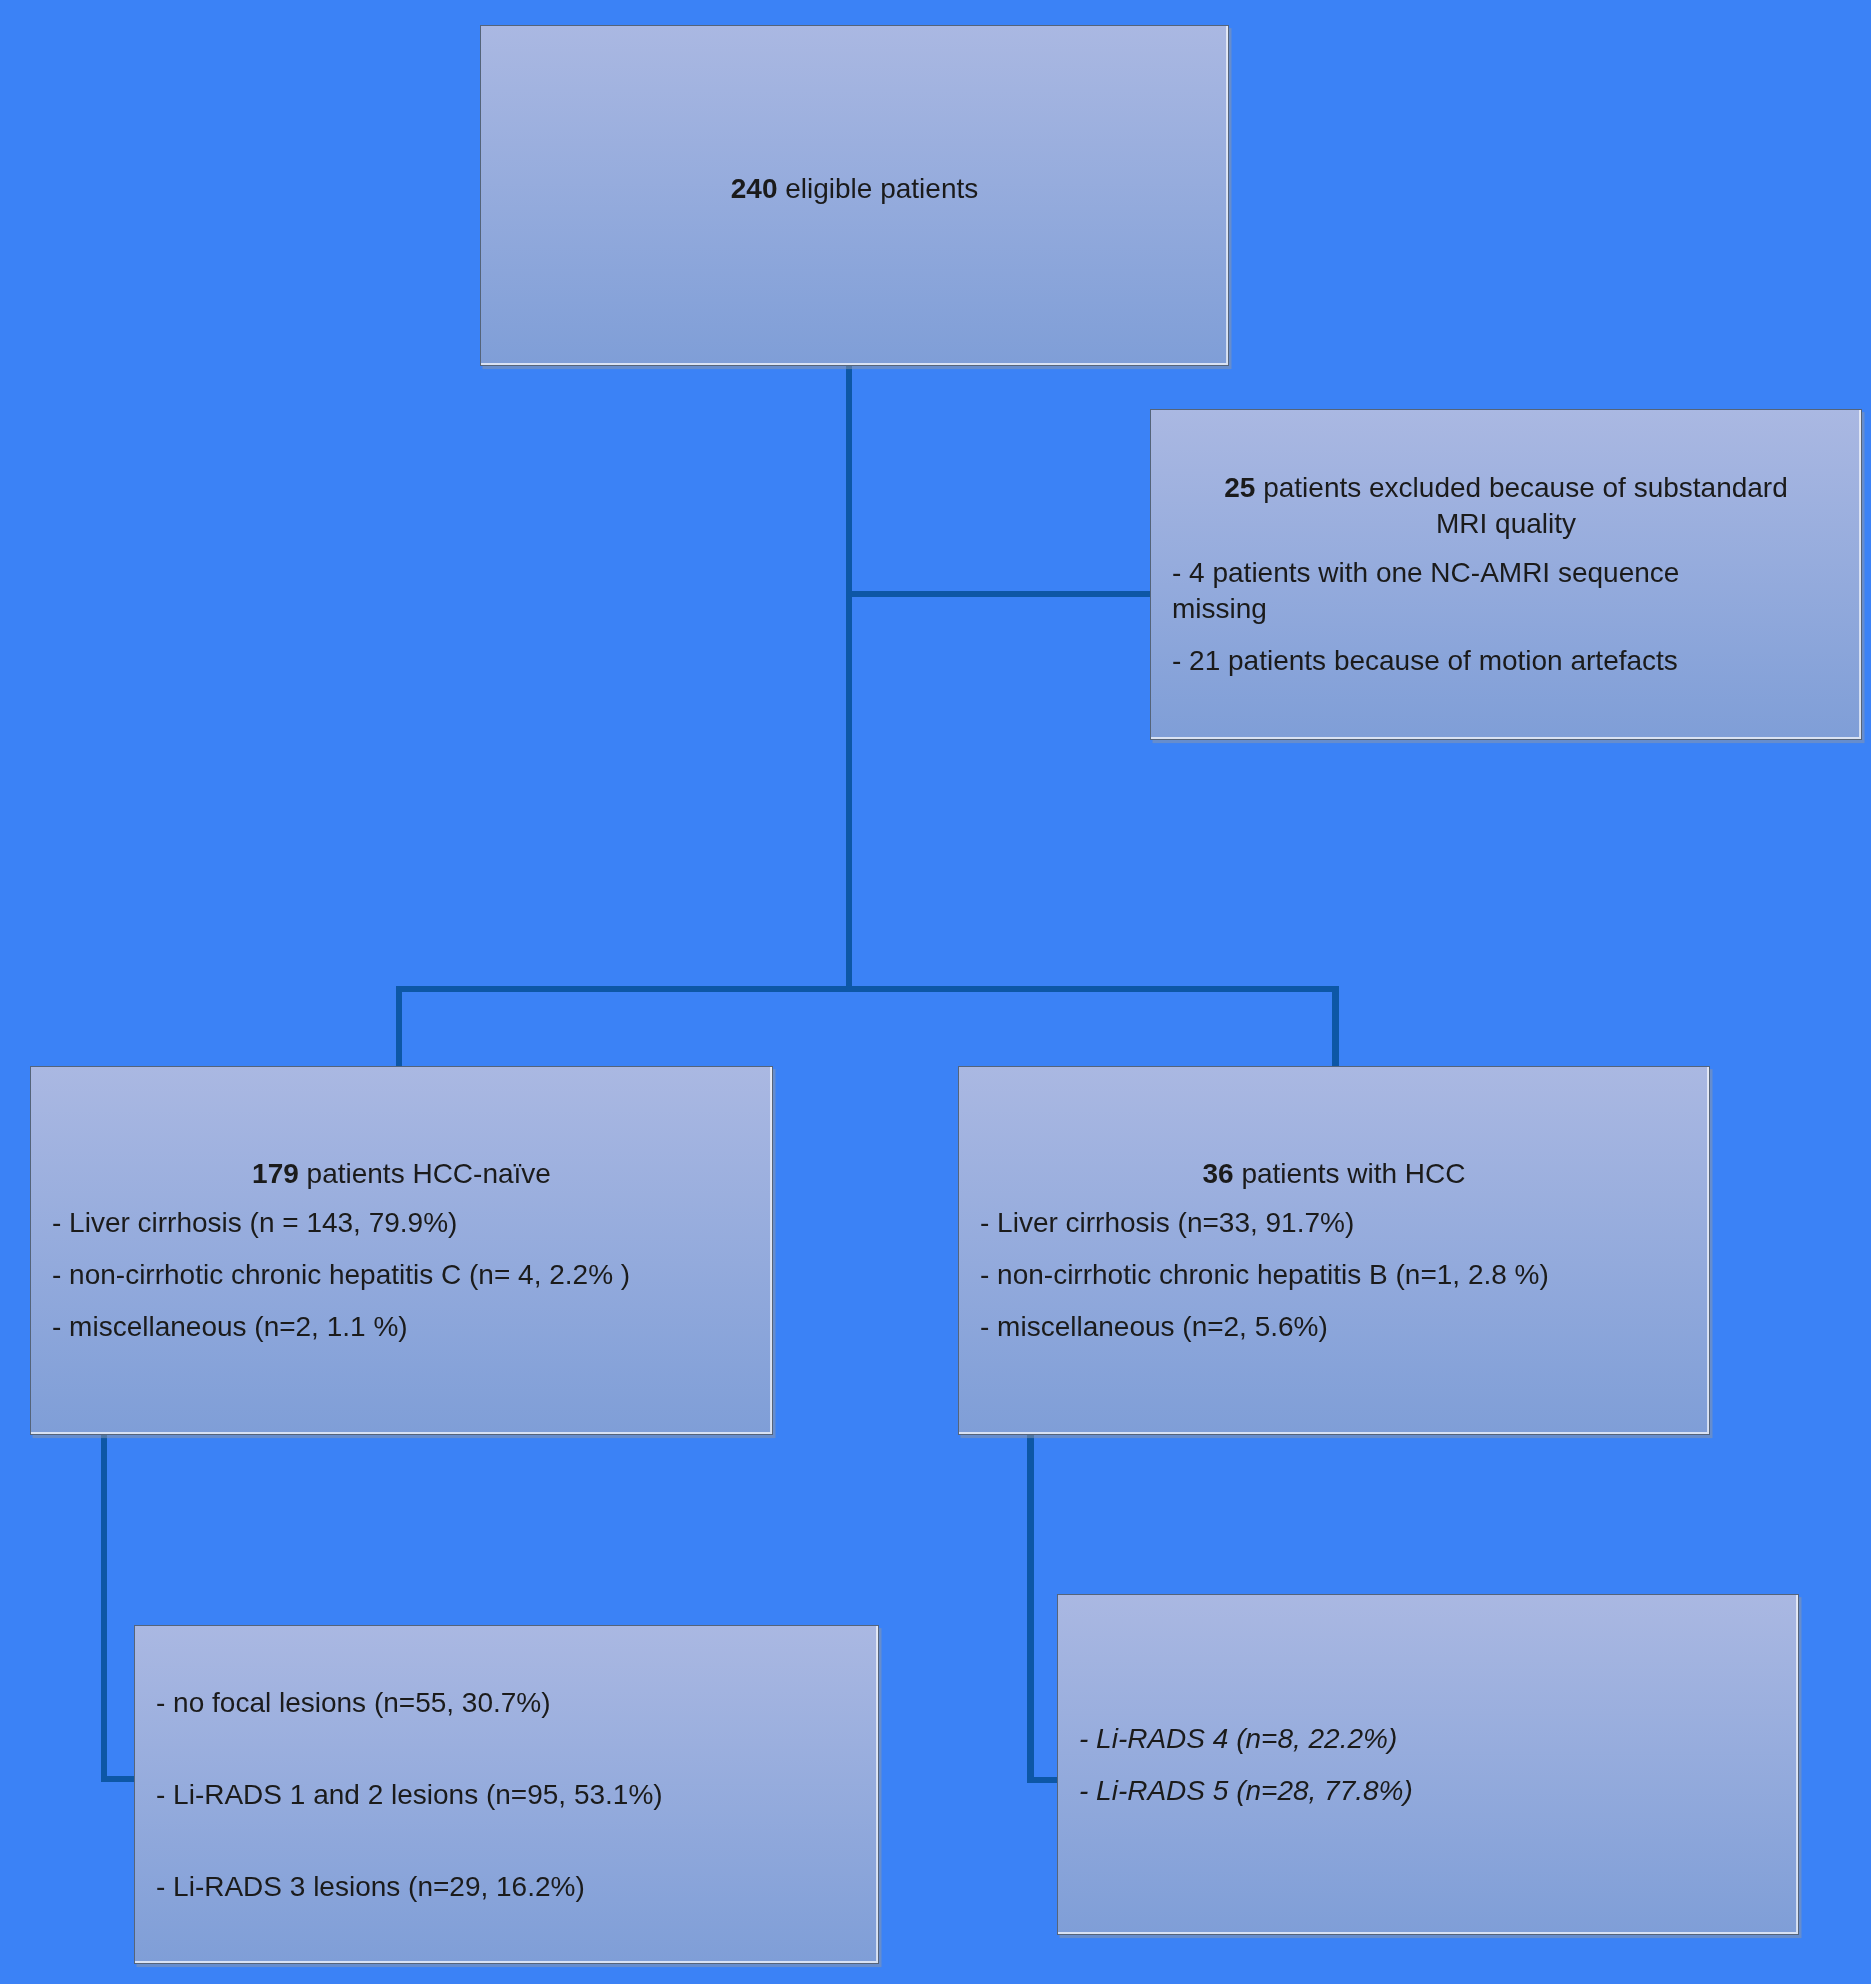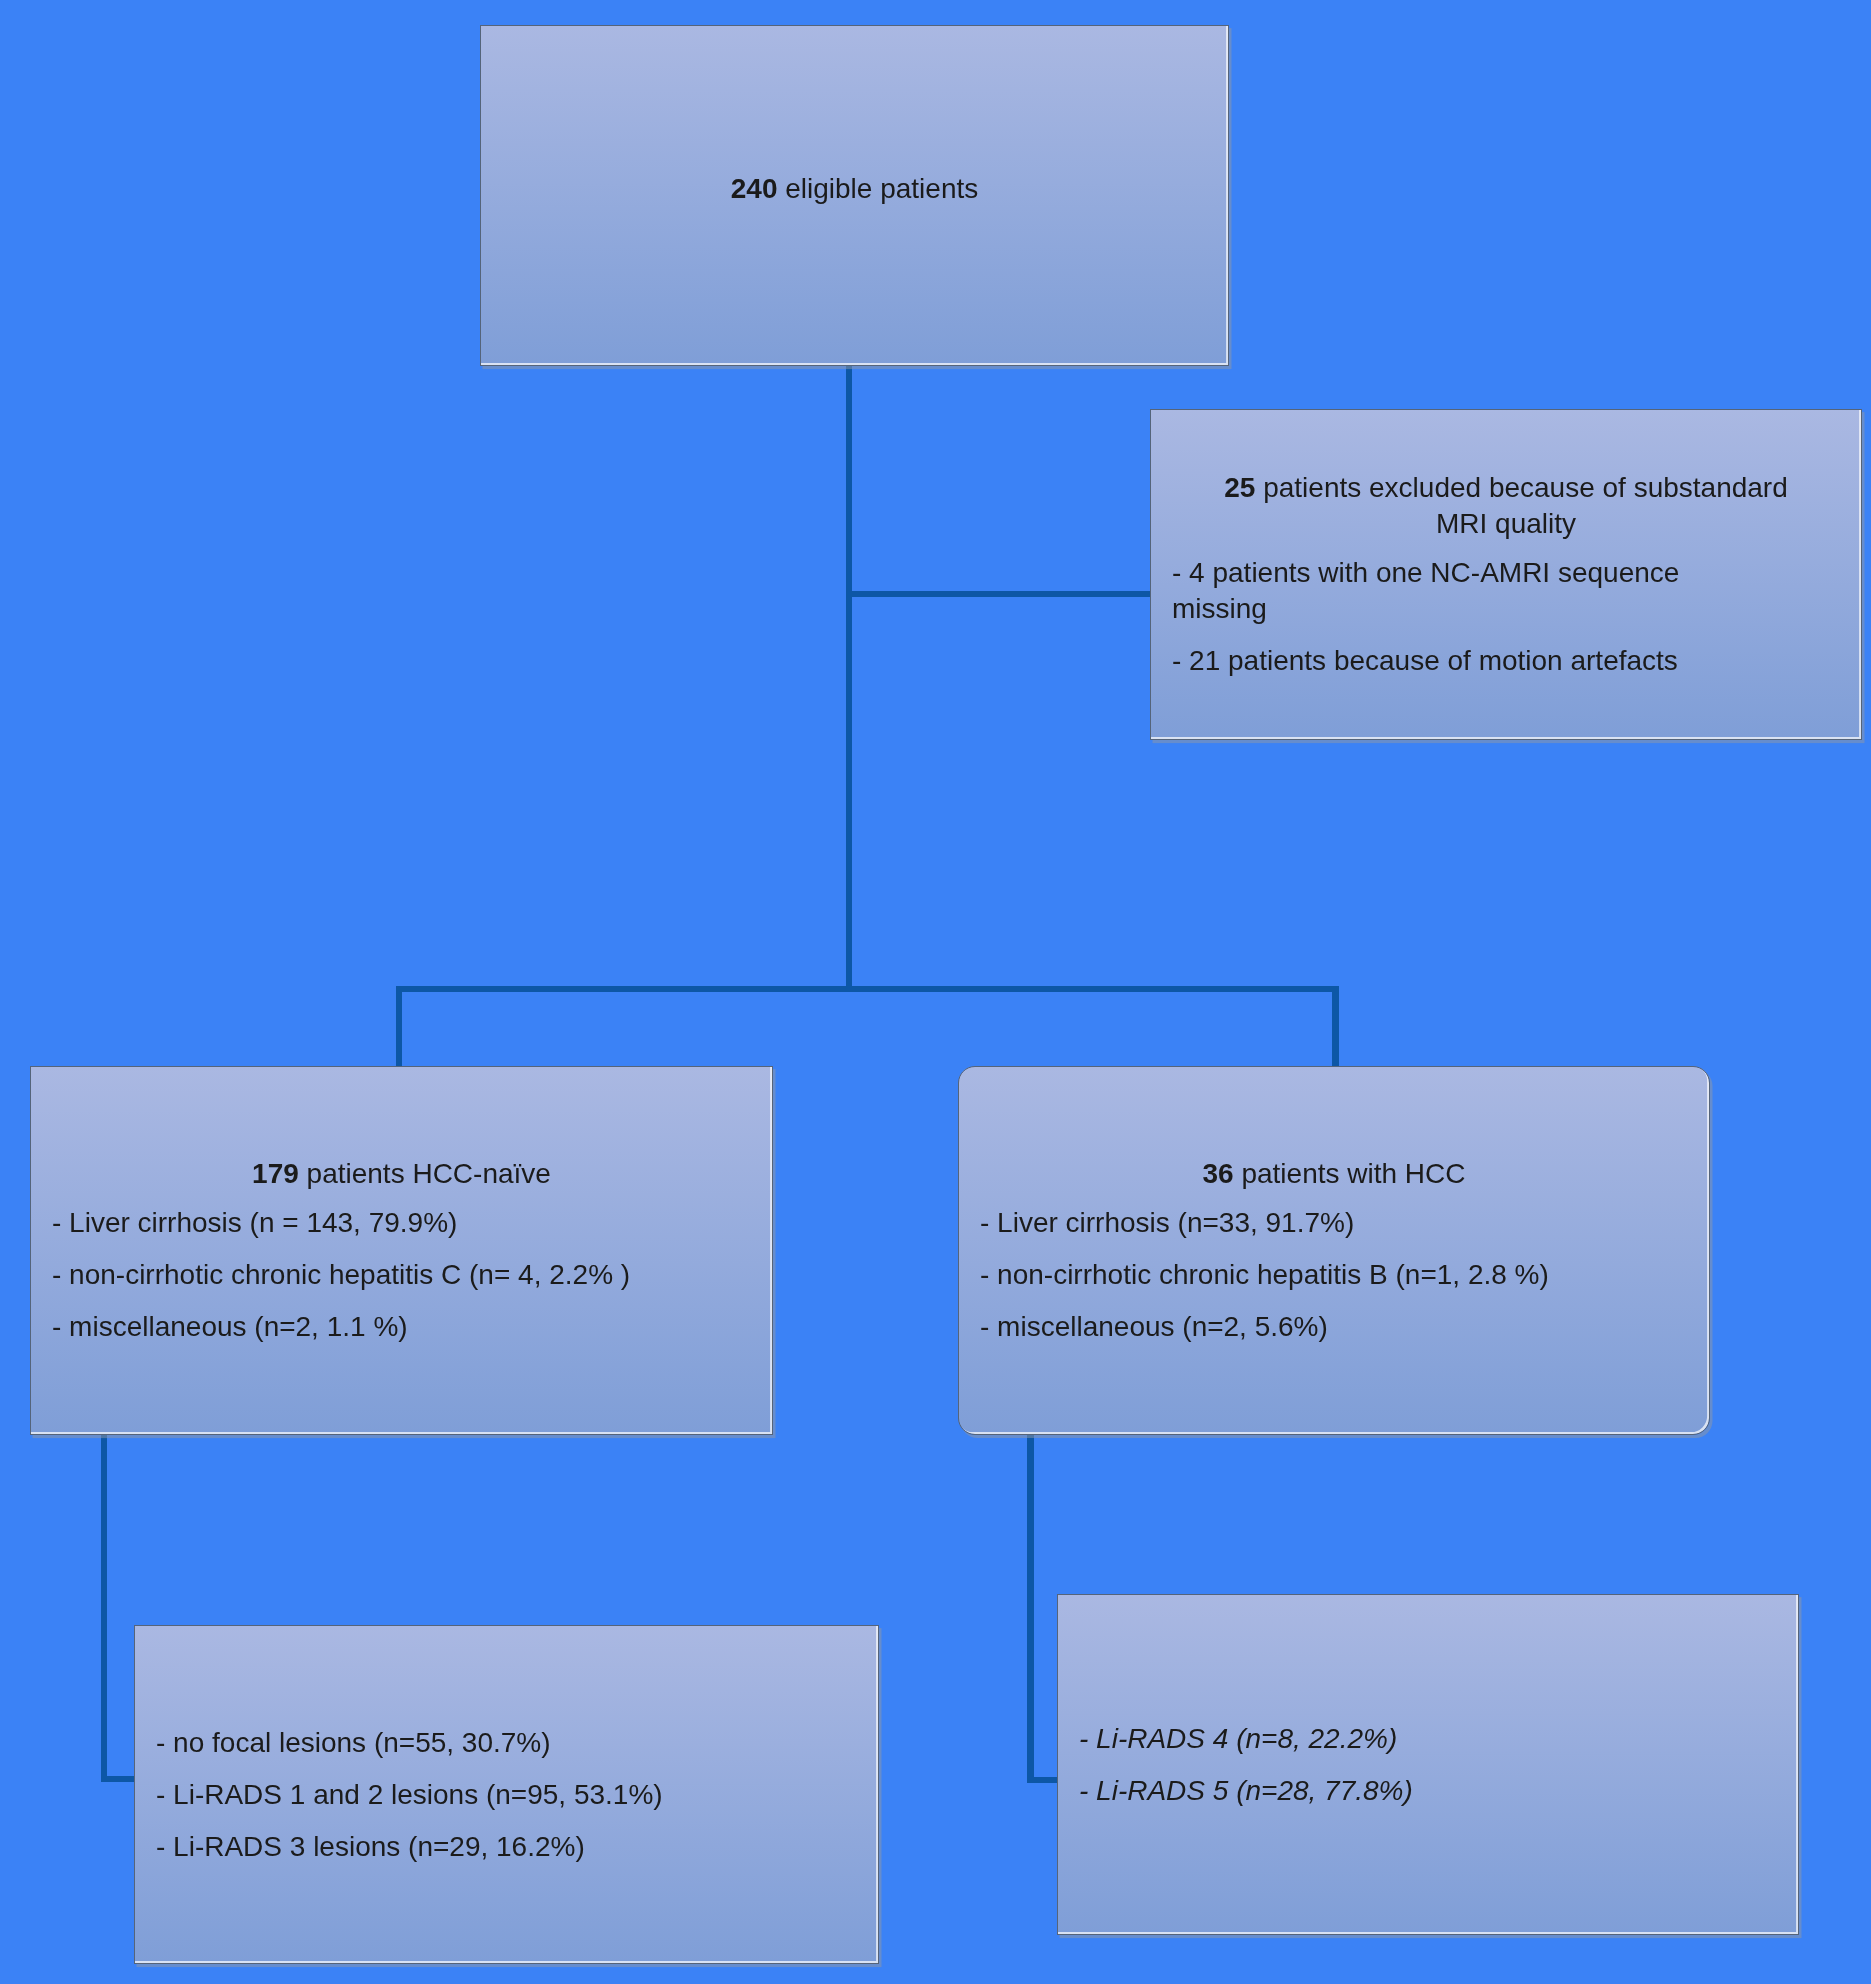"36 patients with HCC" #box-hcc { border-radius: 17px -> none }
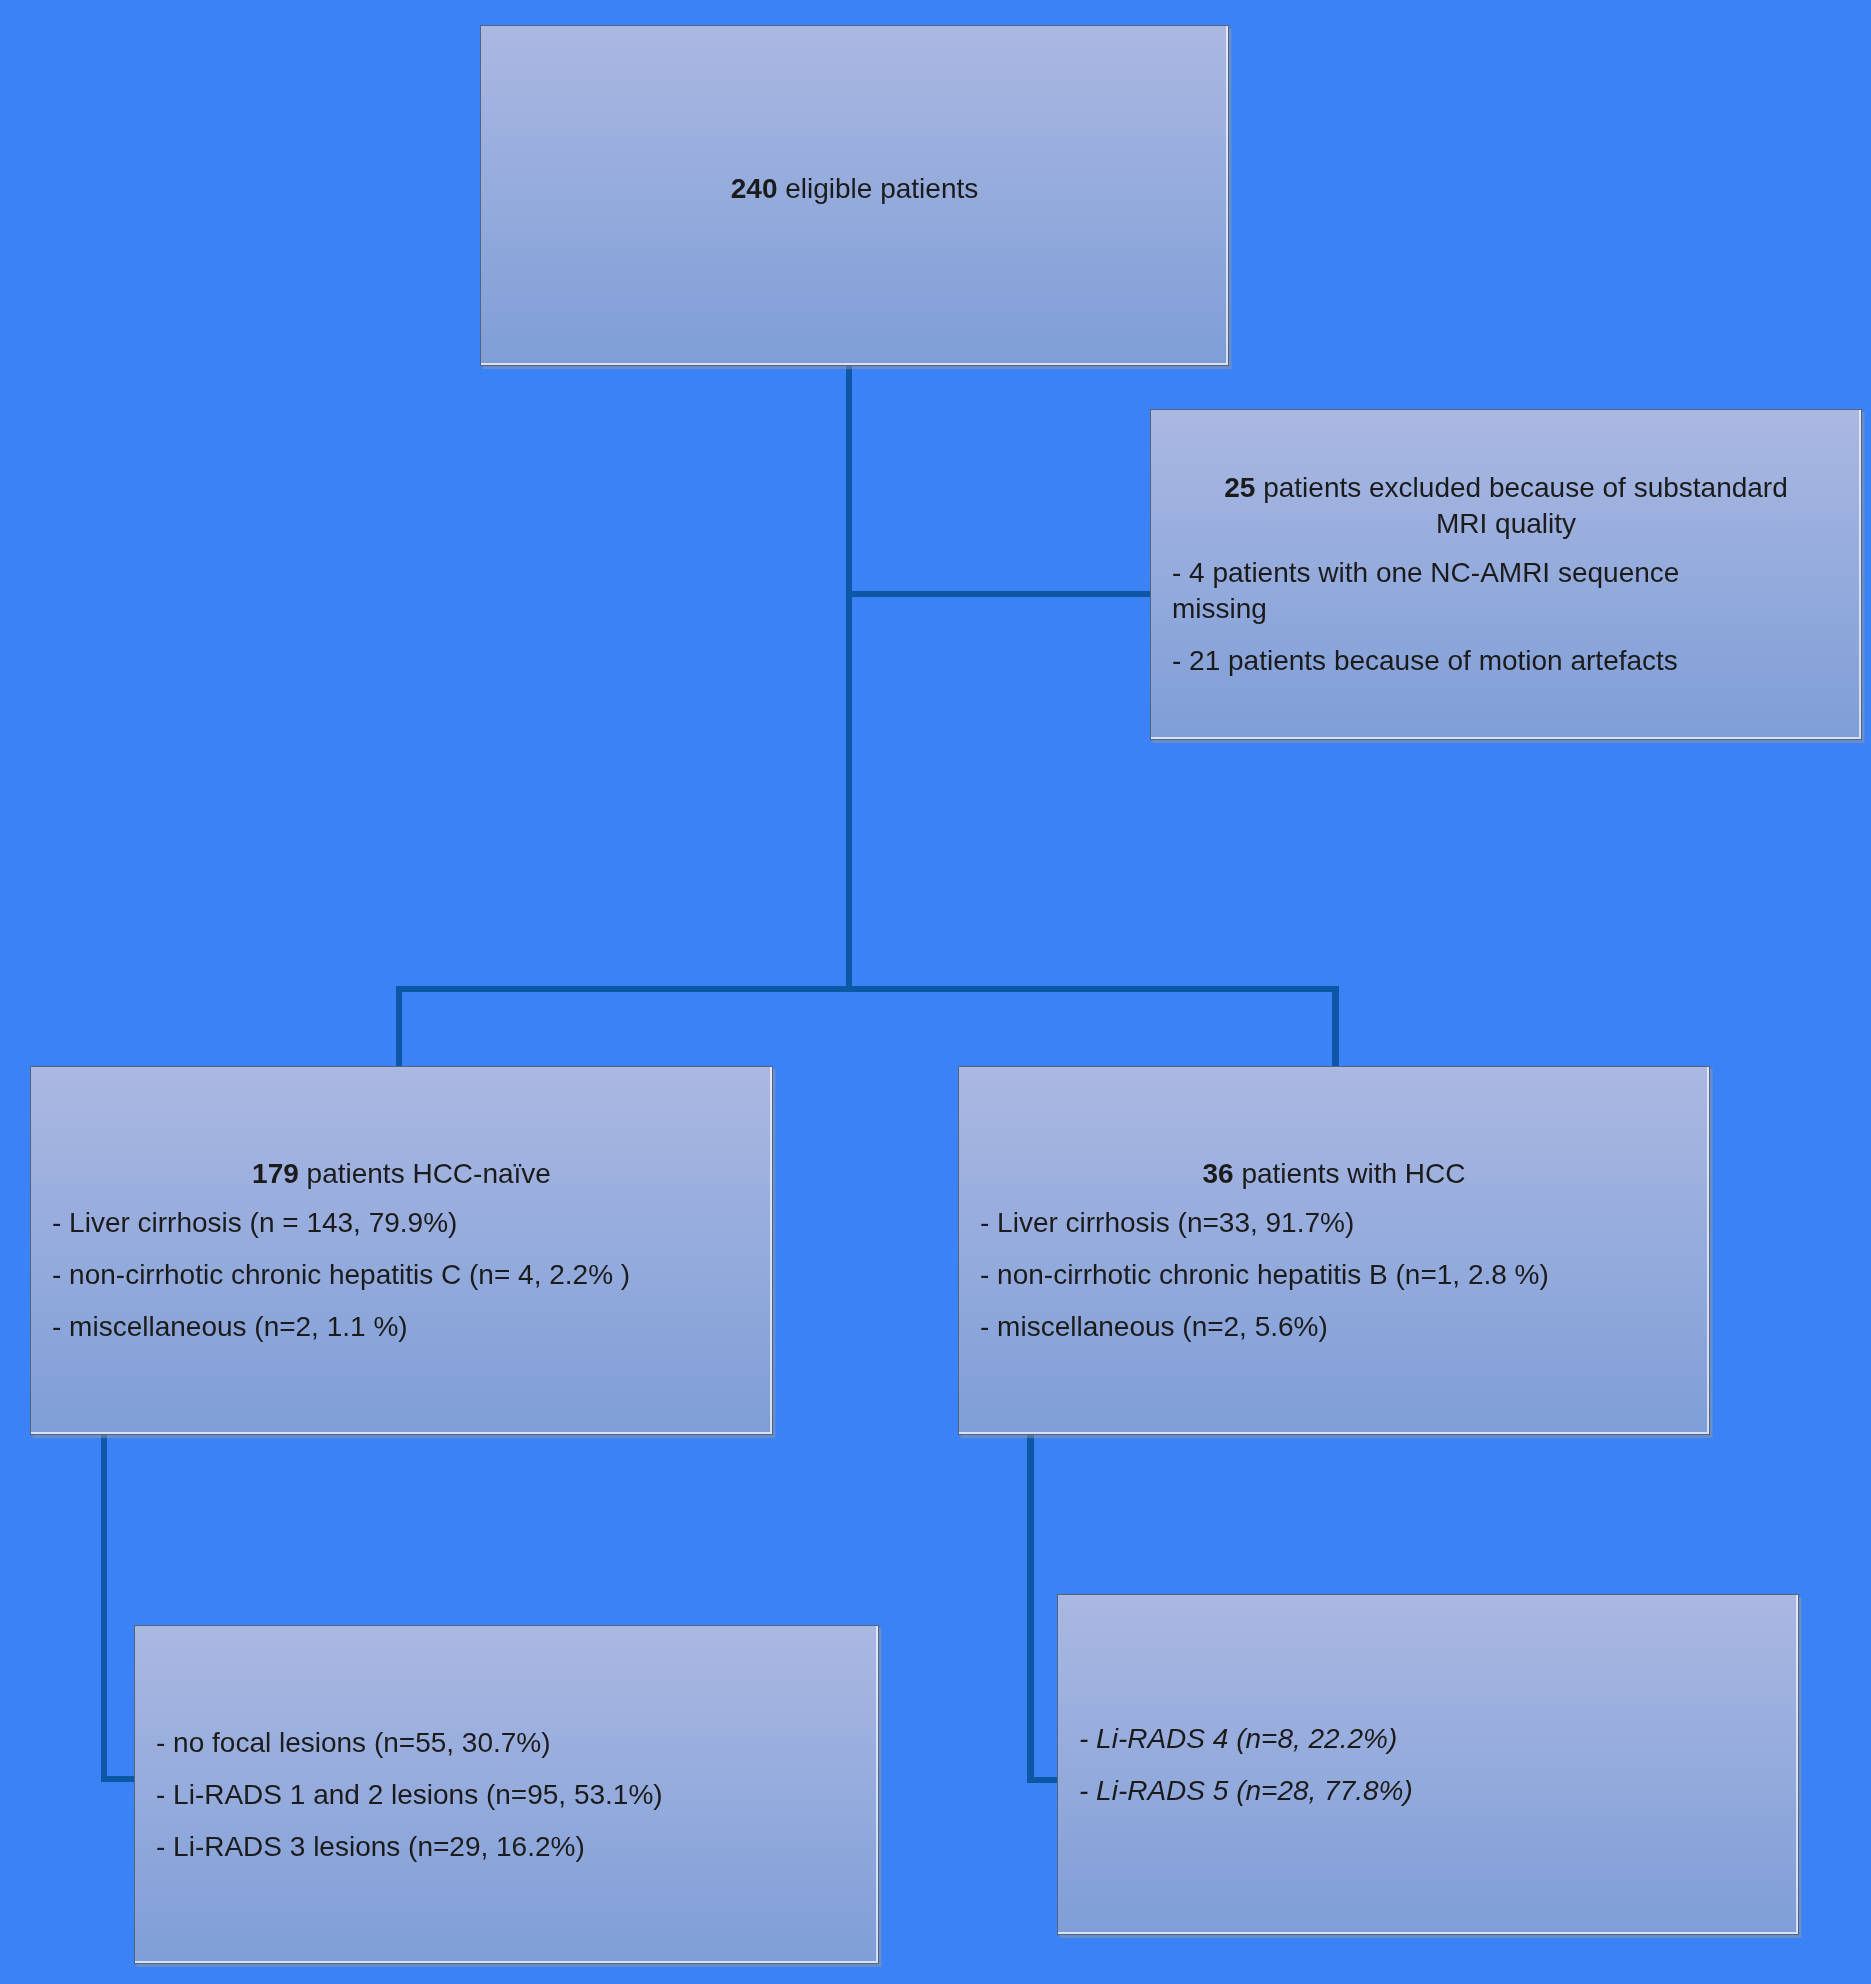"- no focal lesions (n=55," #box-naive-out { gap: none -> 40px }
